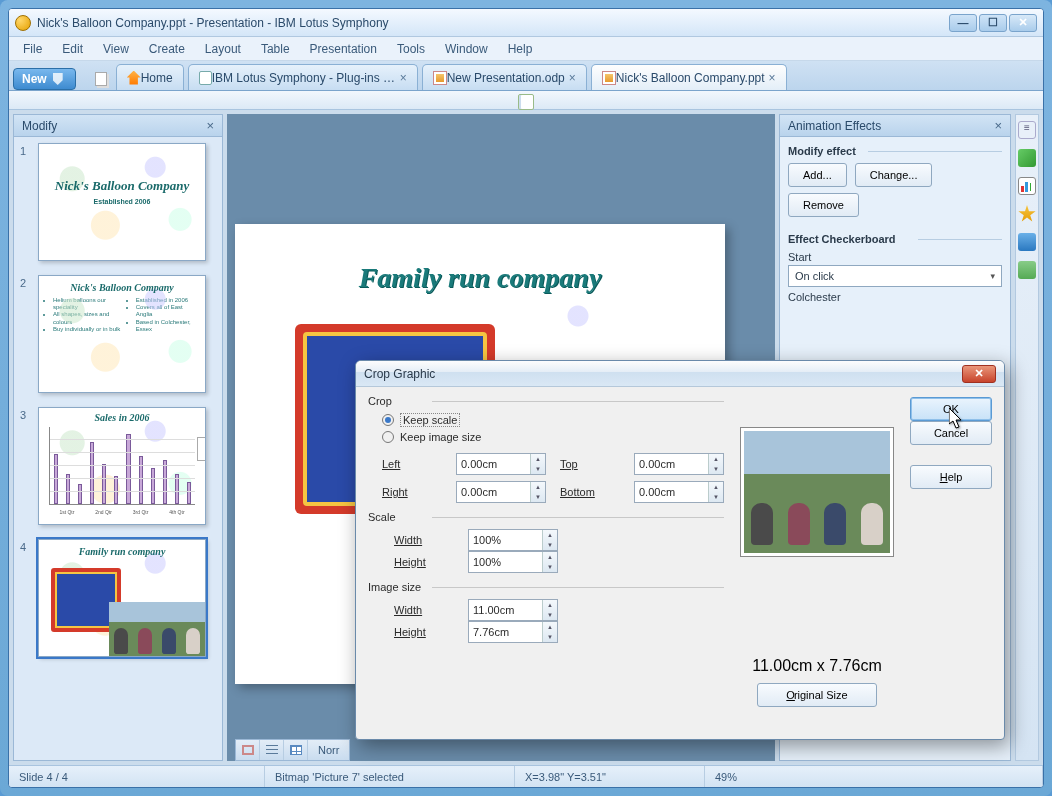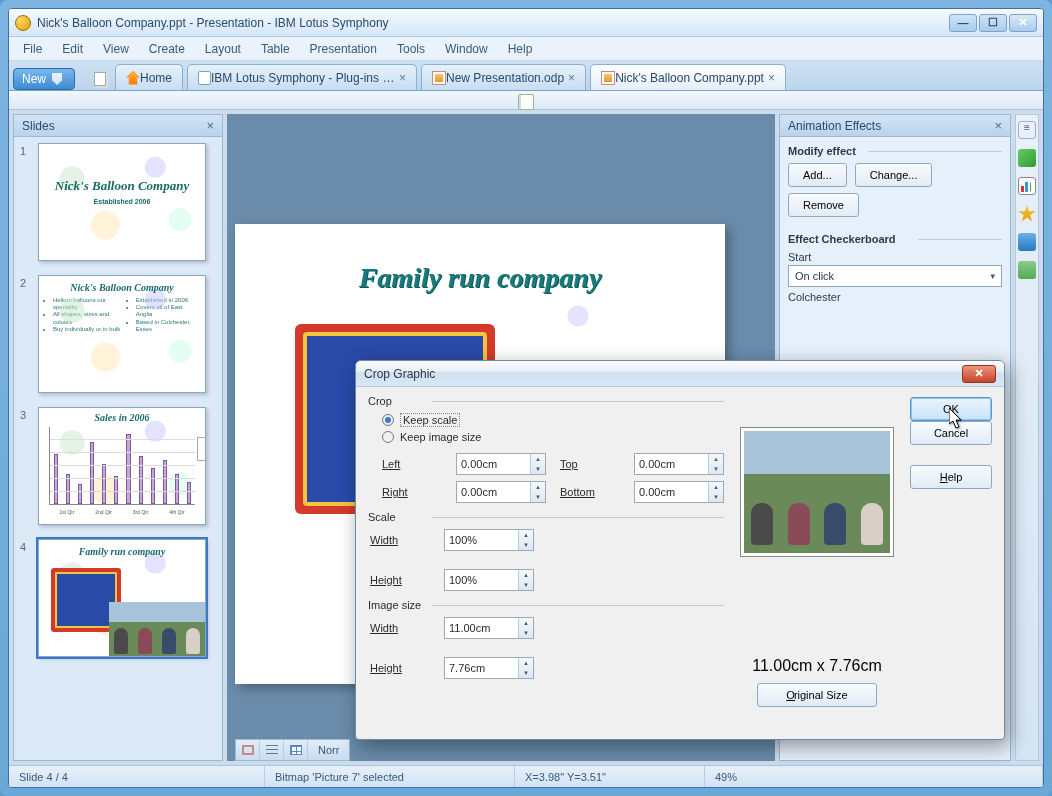"New" .newbtn { font-weight: normal -> bold }
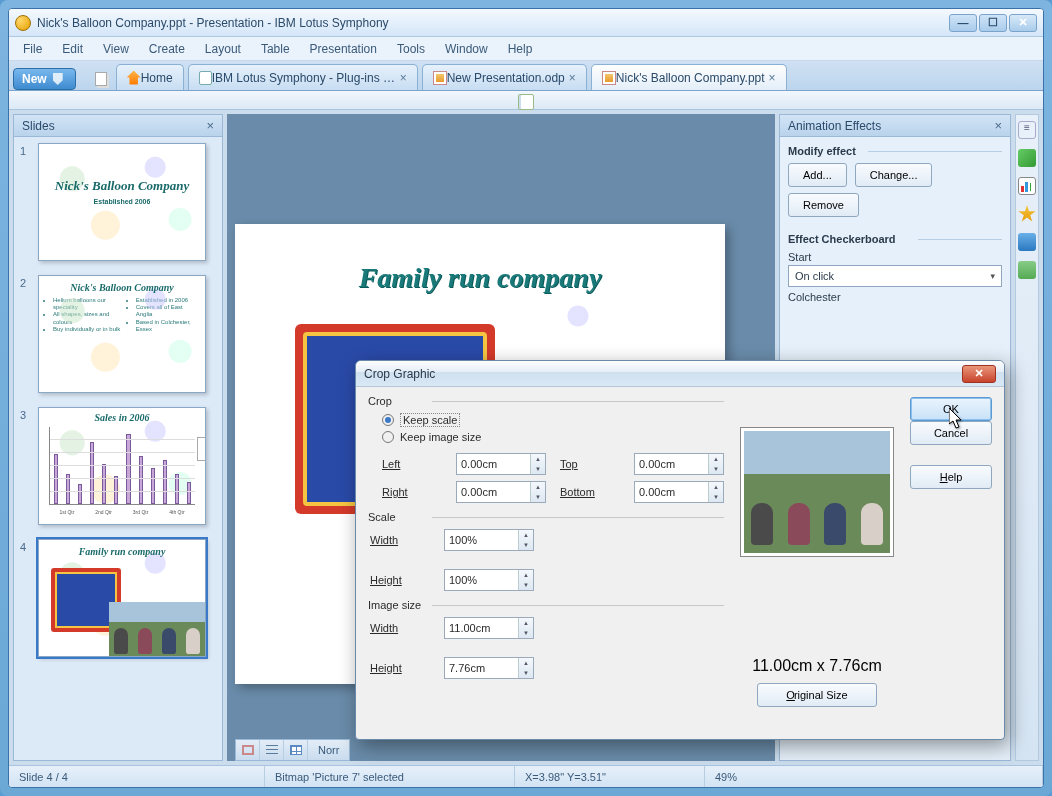"Slides" span { text: Slides -> Modify }
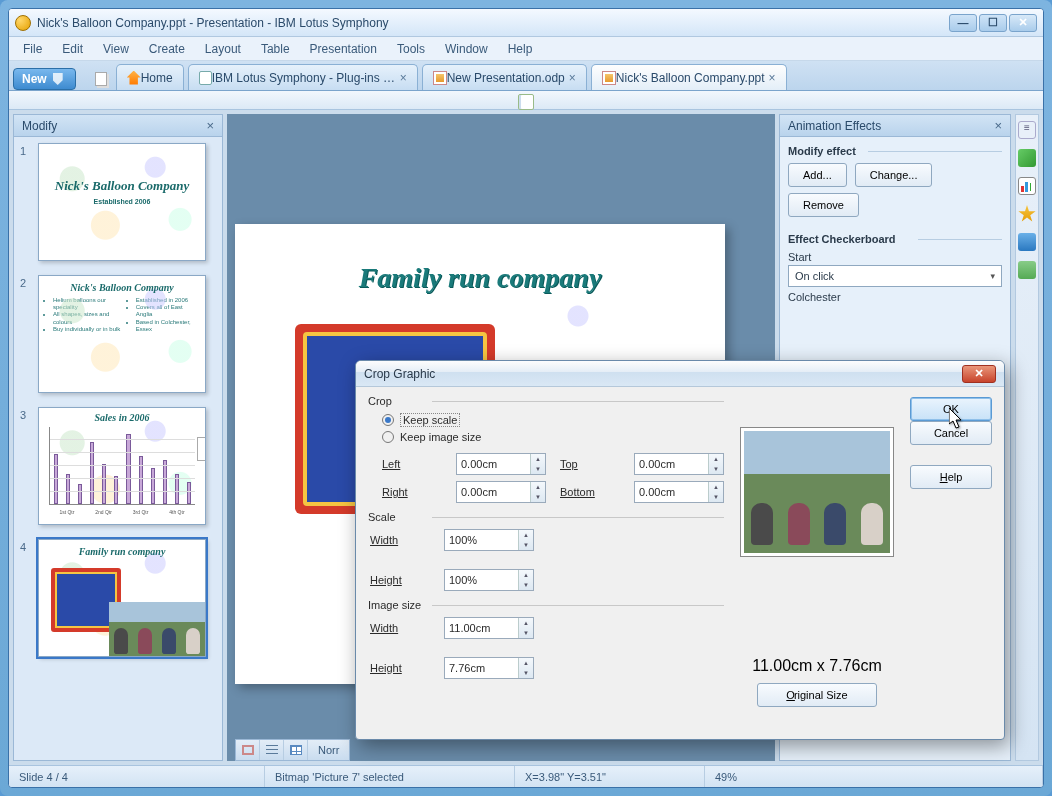"Width" .fld-grid2 { gap: 18px 14px -> 0 14px; margin-left: 2px -> 26px }
